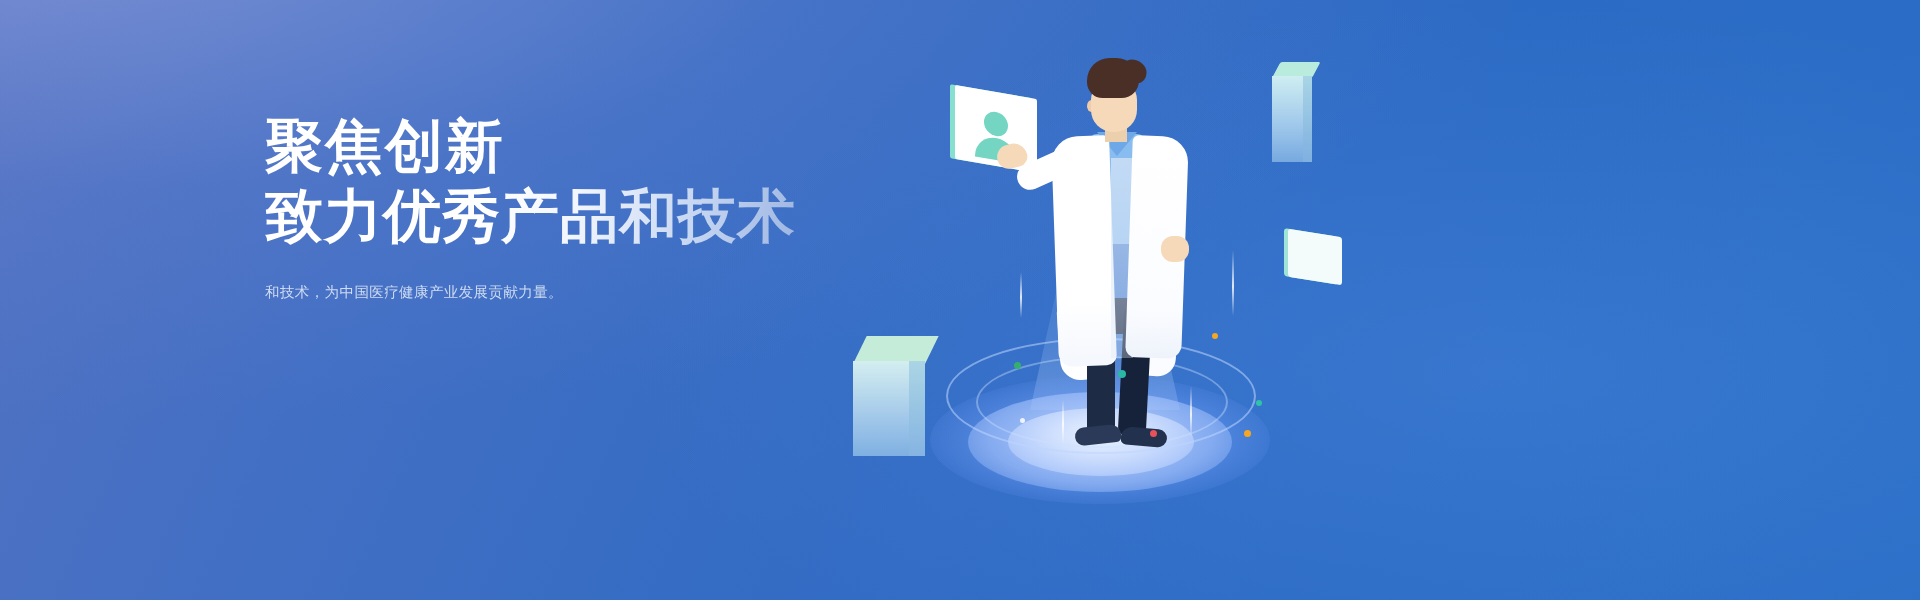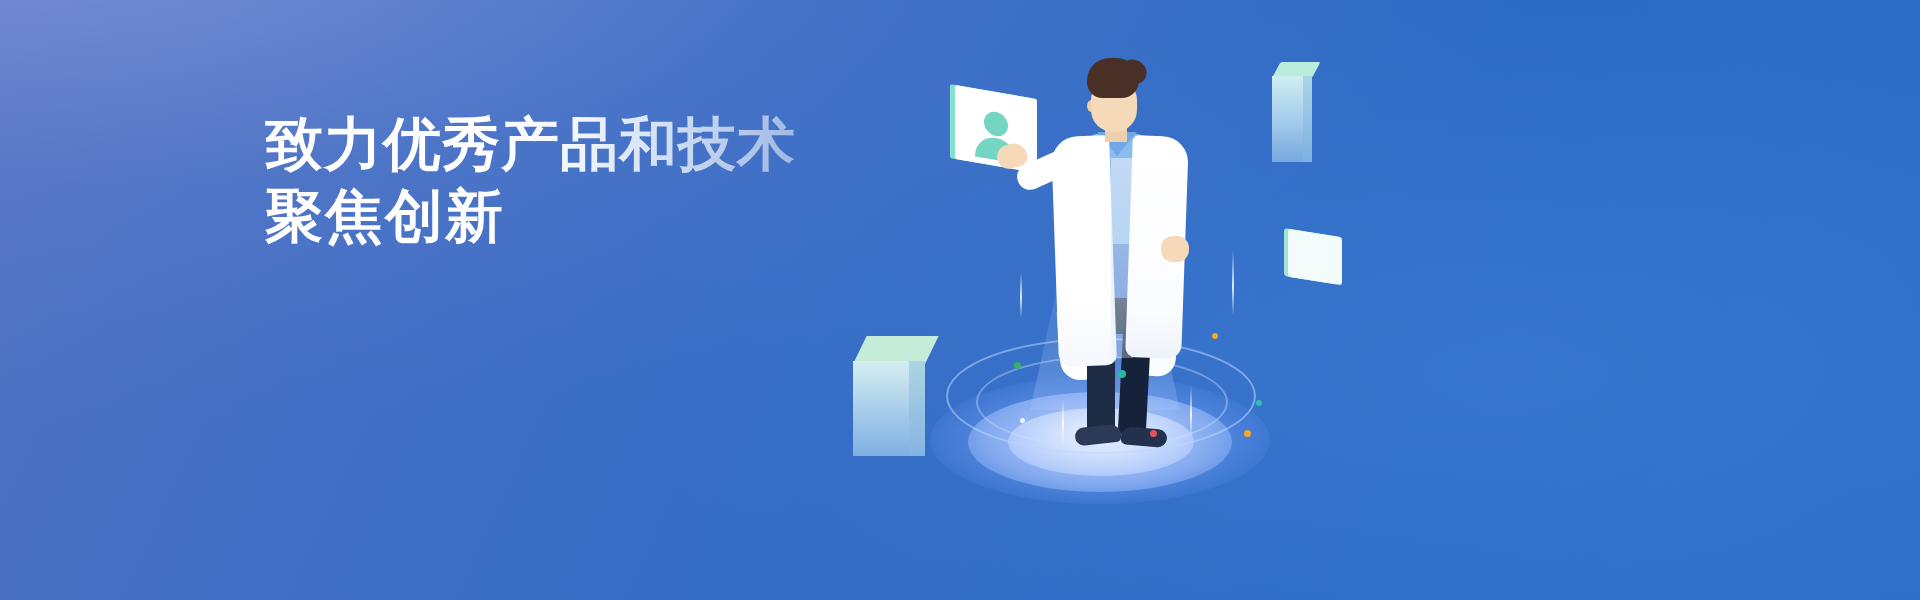"致力优秀产品和技术" div.headline { order: before "聚焦创新" -> after "聚焦创新" }
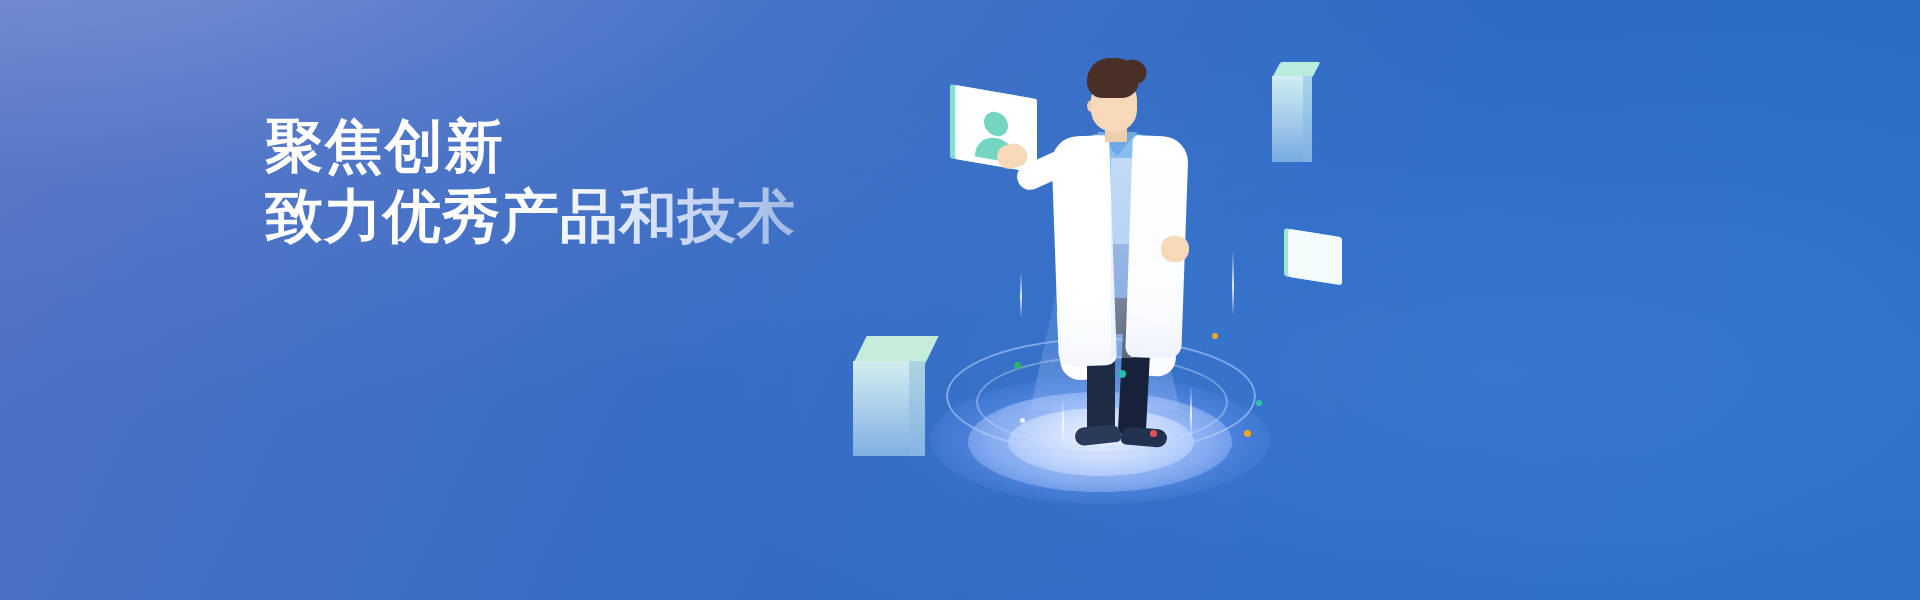"和技术，为中国医疗健康产业发展贡献力量。" div { html: none -> <div>和技术，为中国医疗健康产业发展贡献力量。</div> }
